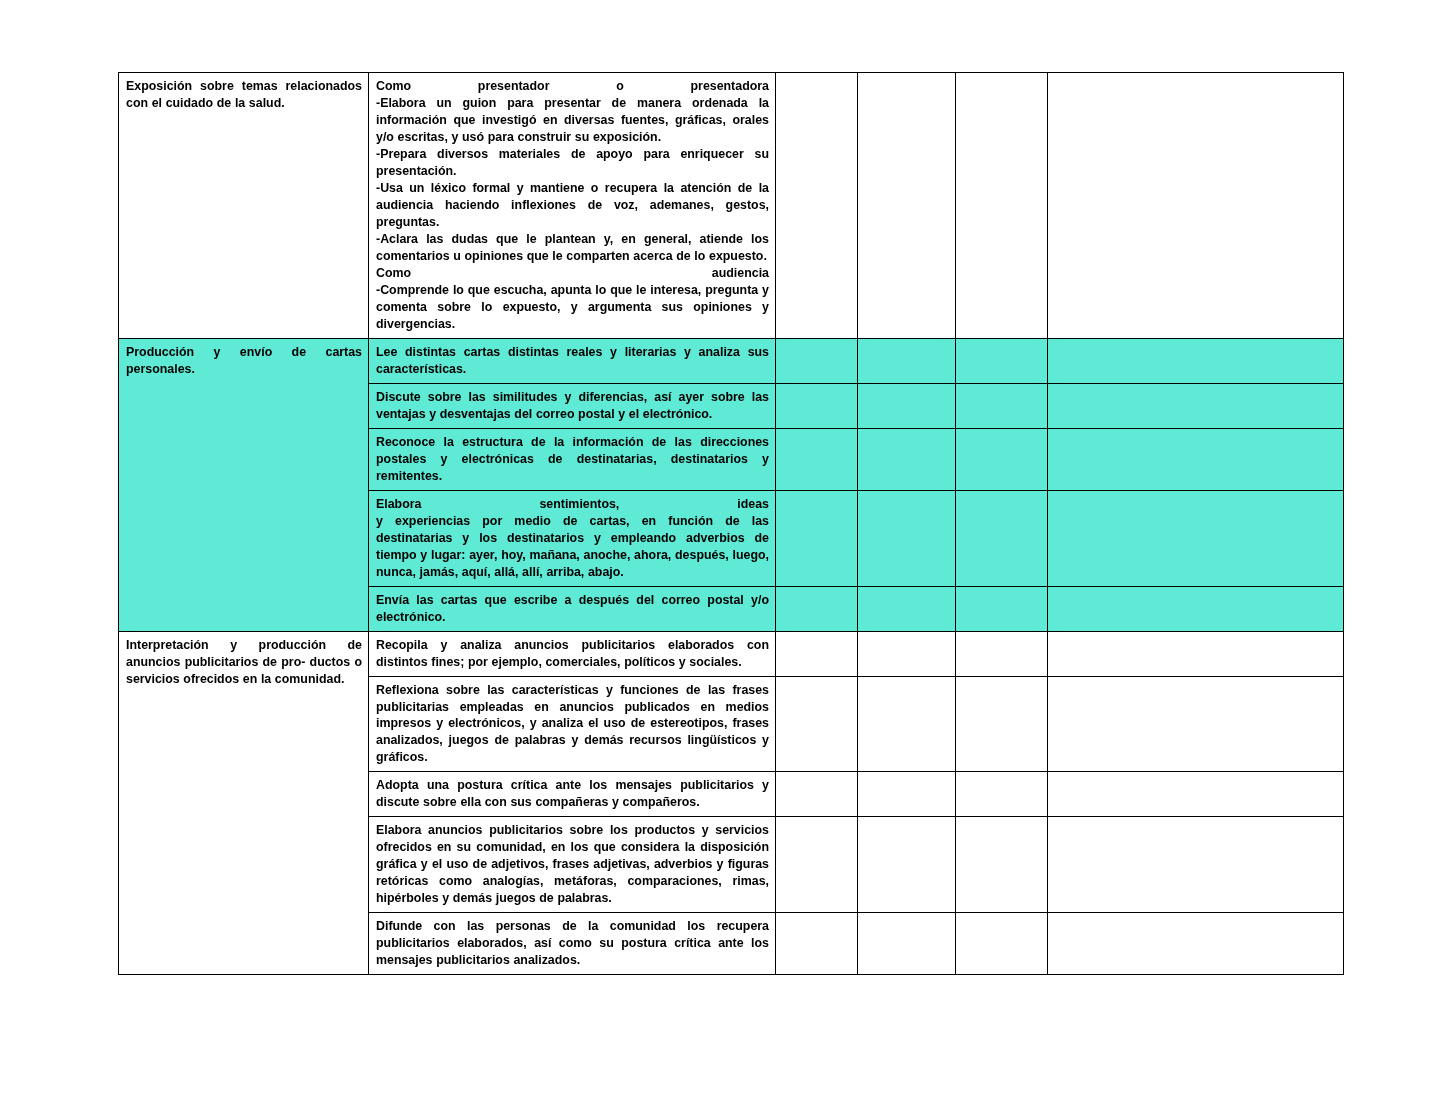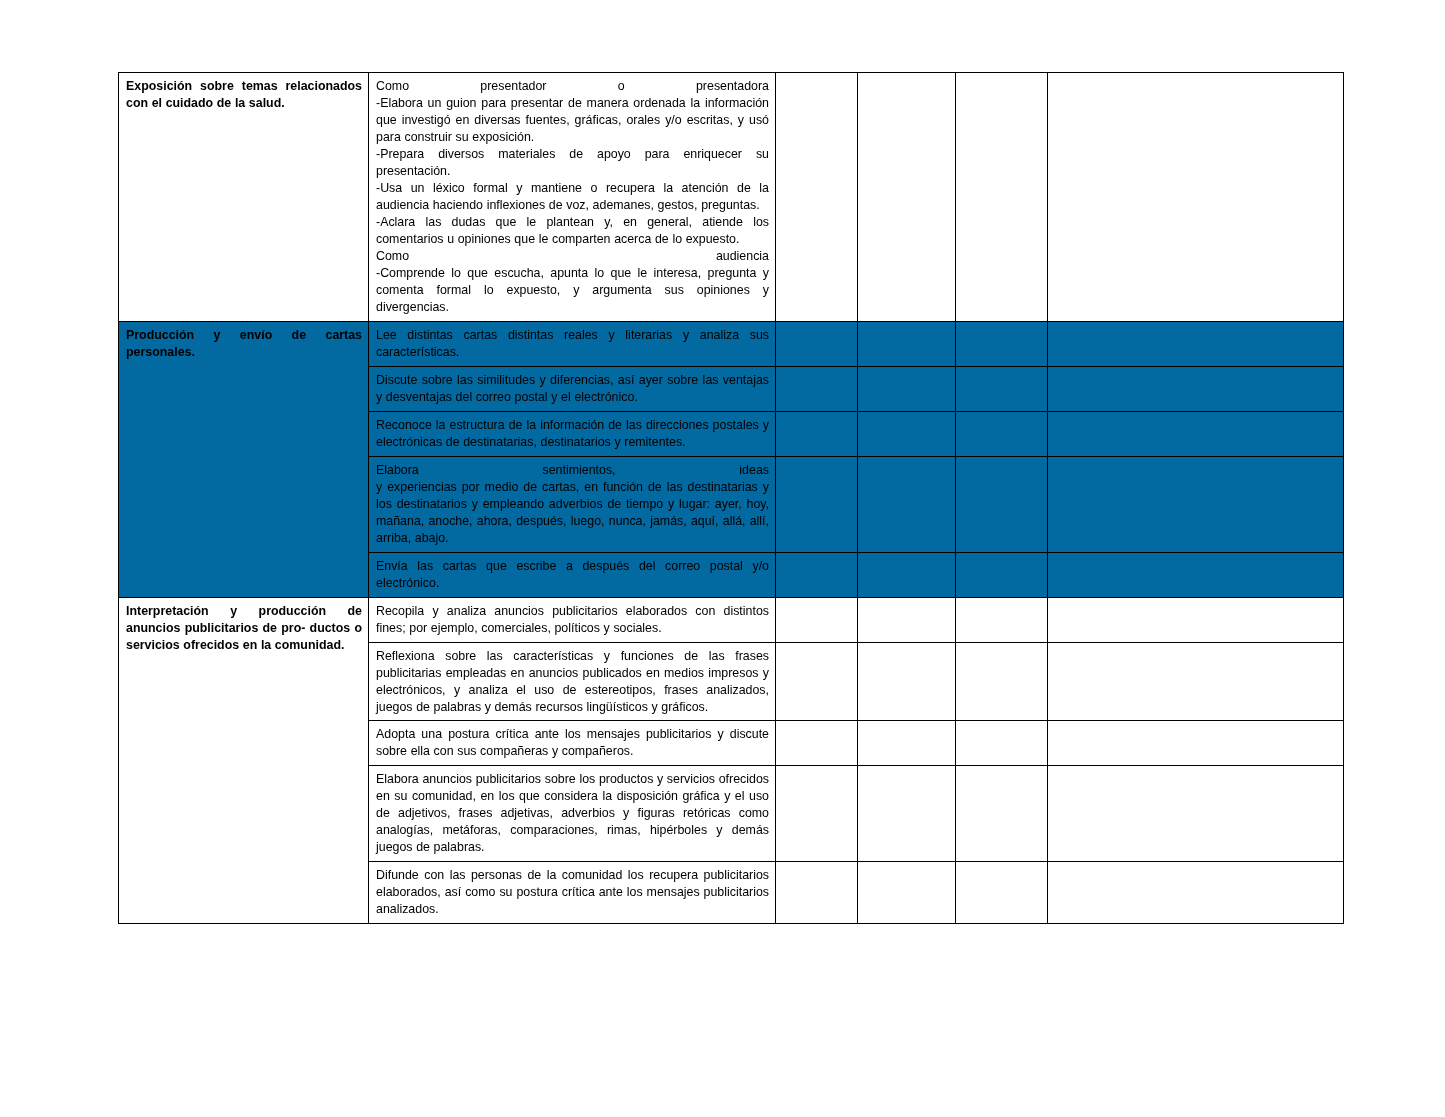"Como presentador o presentadora" .cell-indicator { font-weight: normal -> bold }
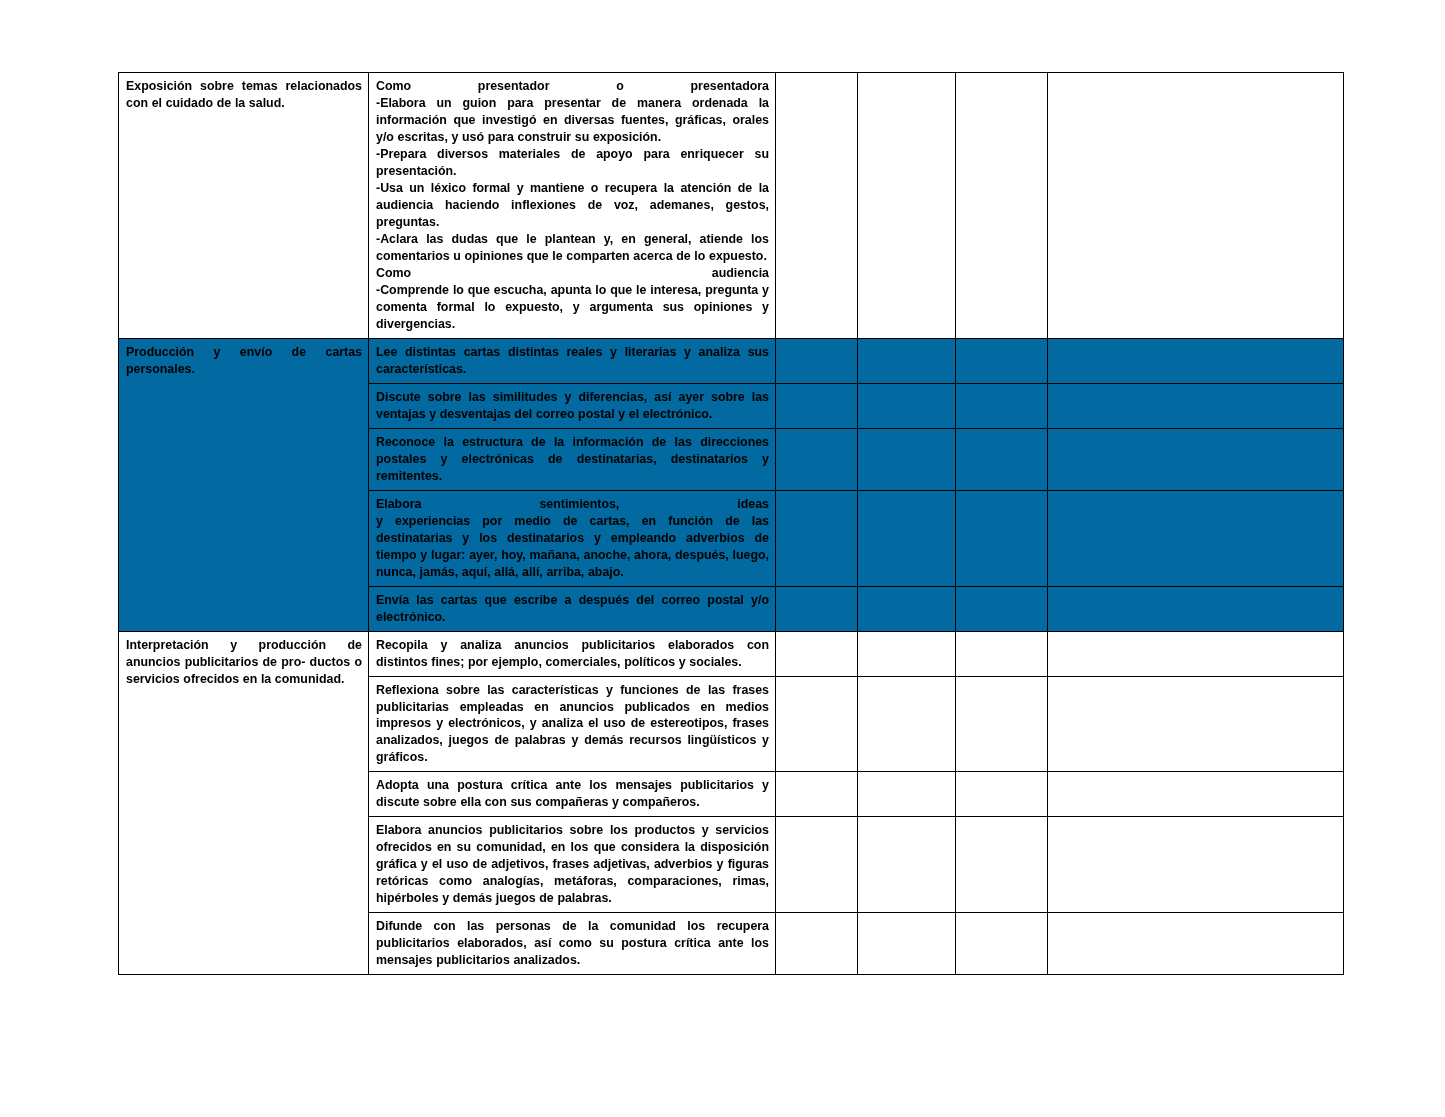"-Comprende lo que escucha, apunta" p.para { text: formal -> sobre }
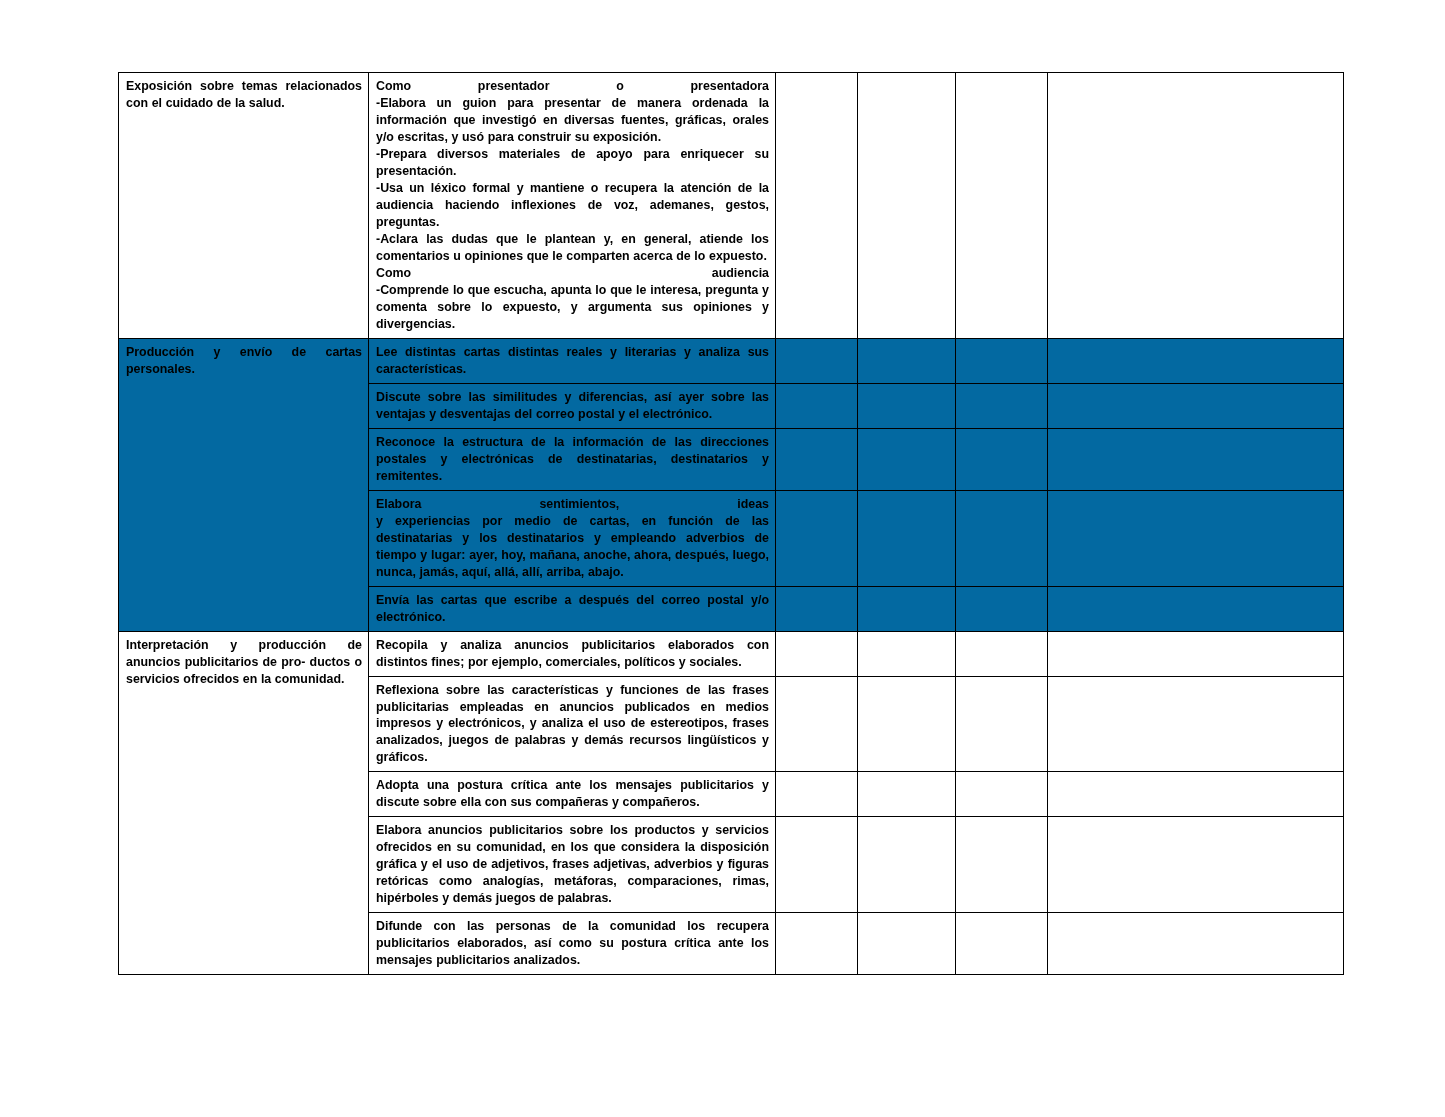"Producción y envío de cartas" td.tint { background: #0369a1 -> #5eead4 }
